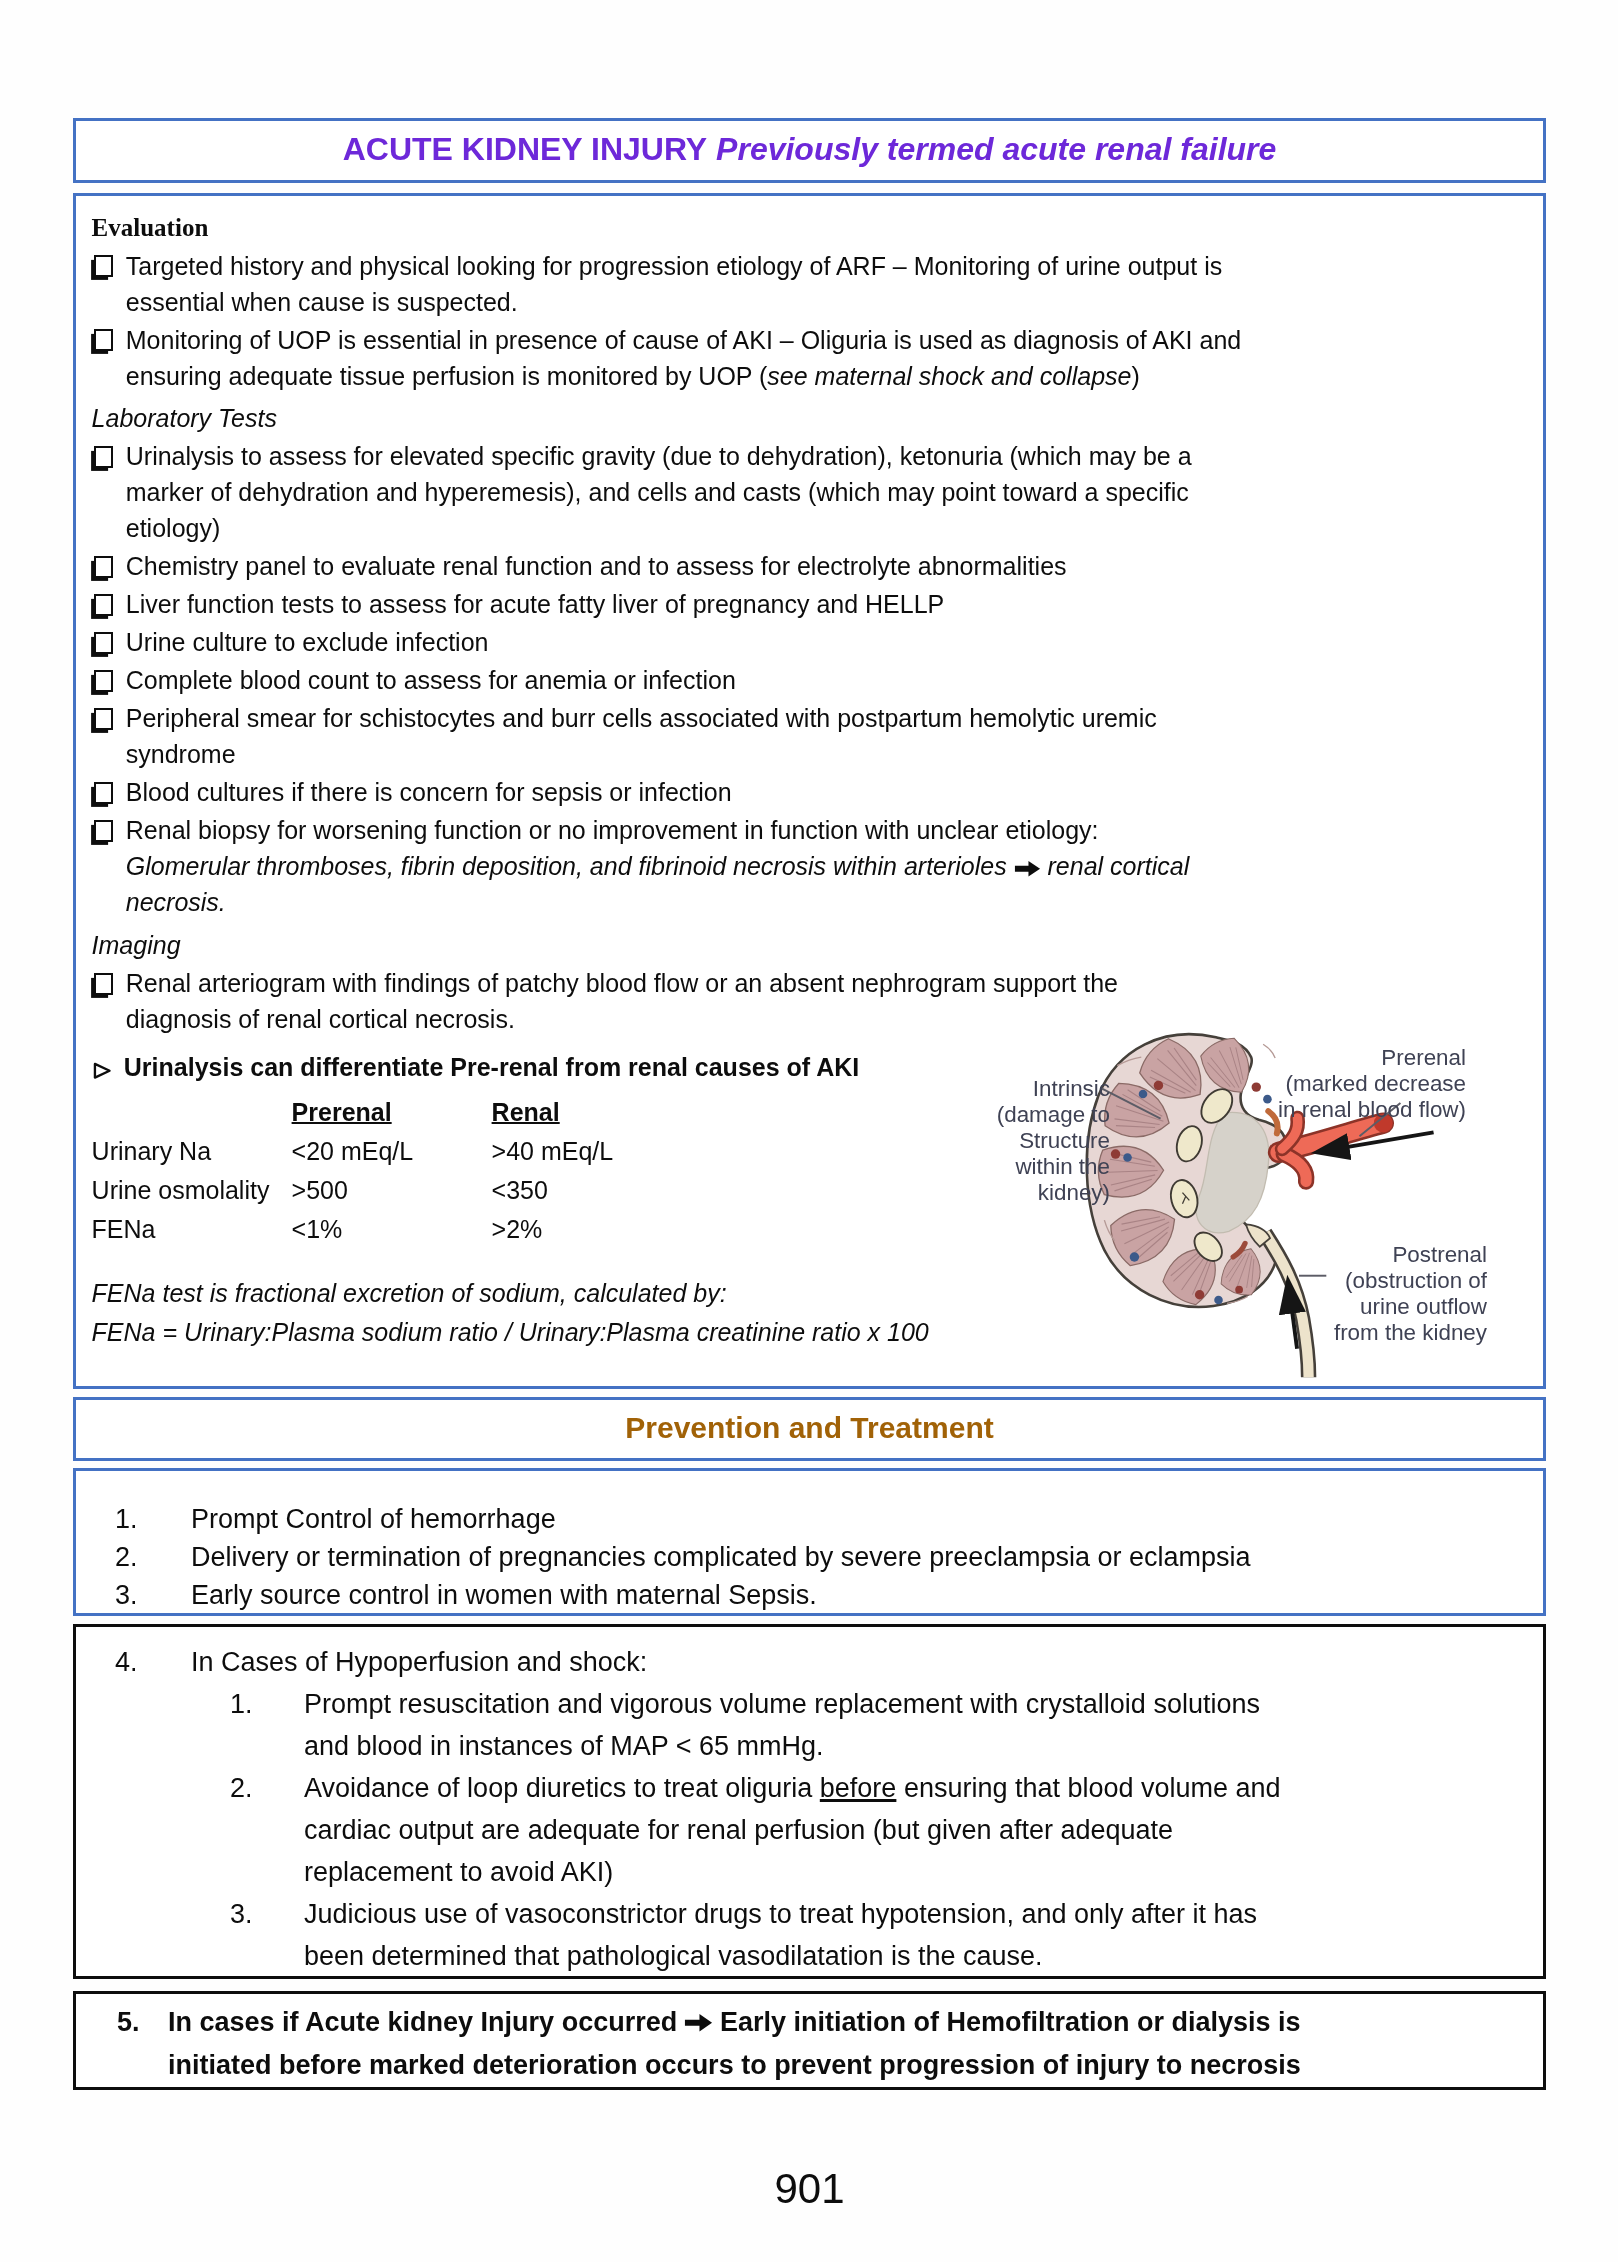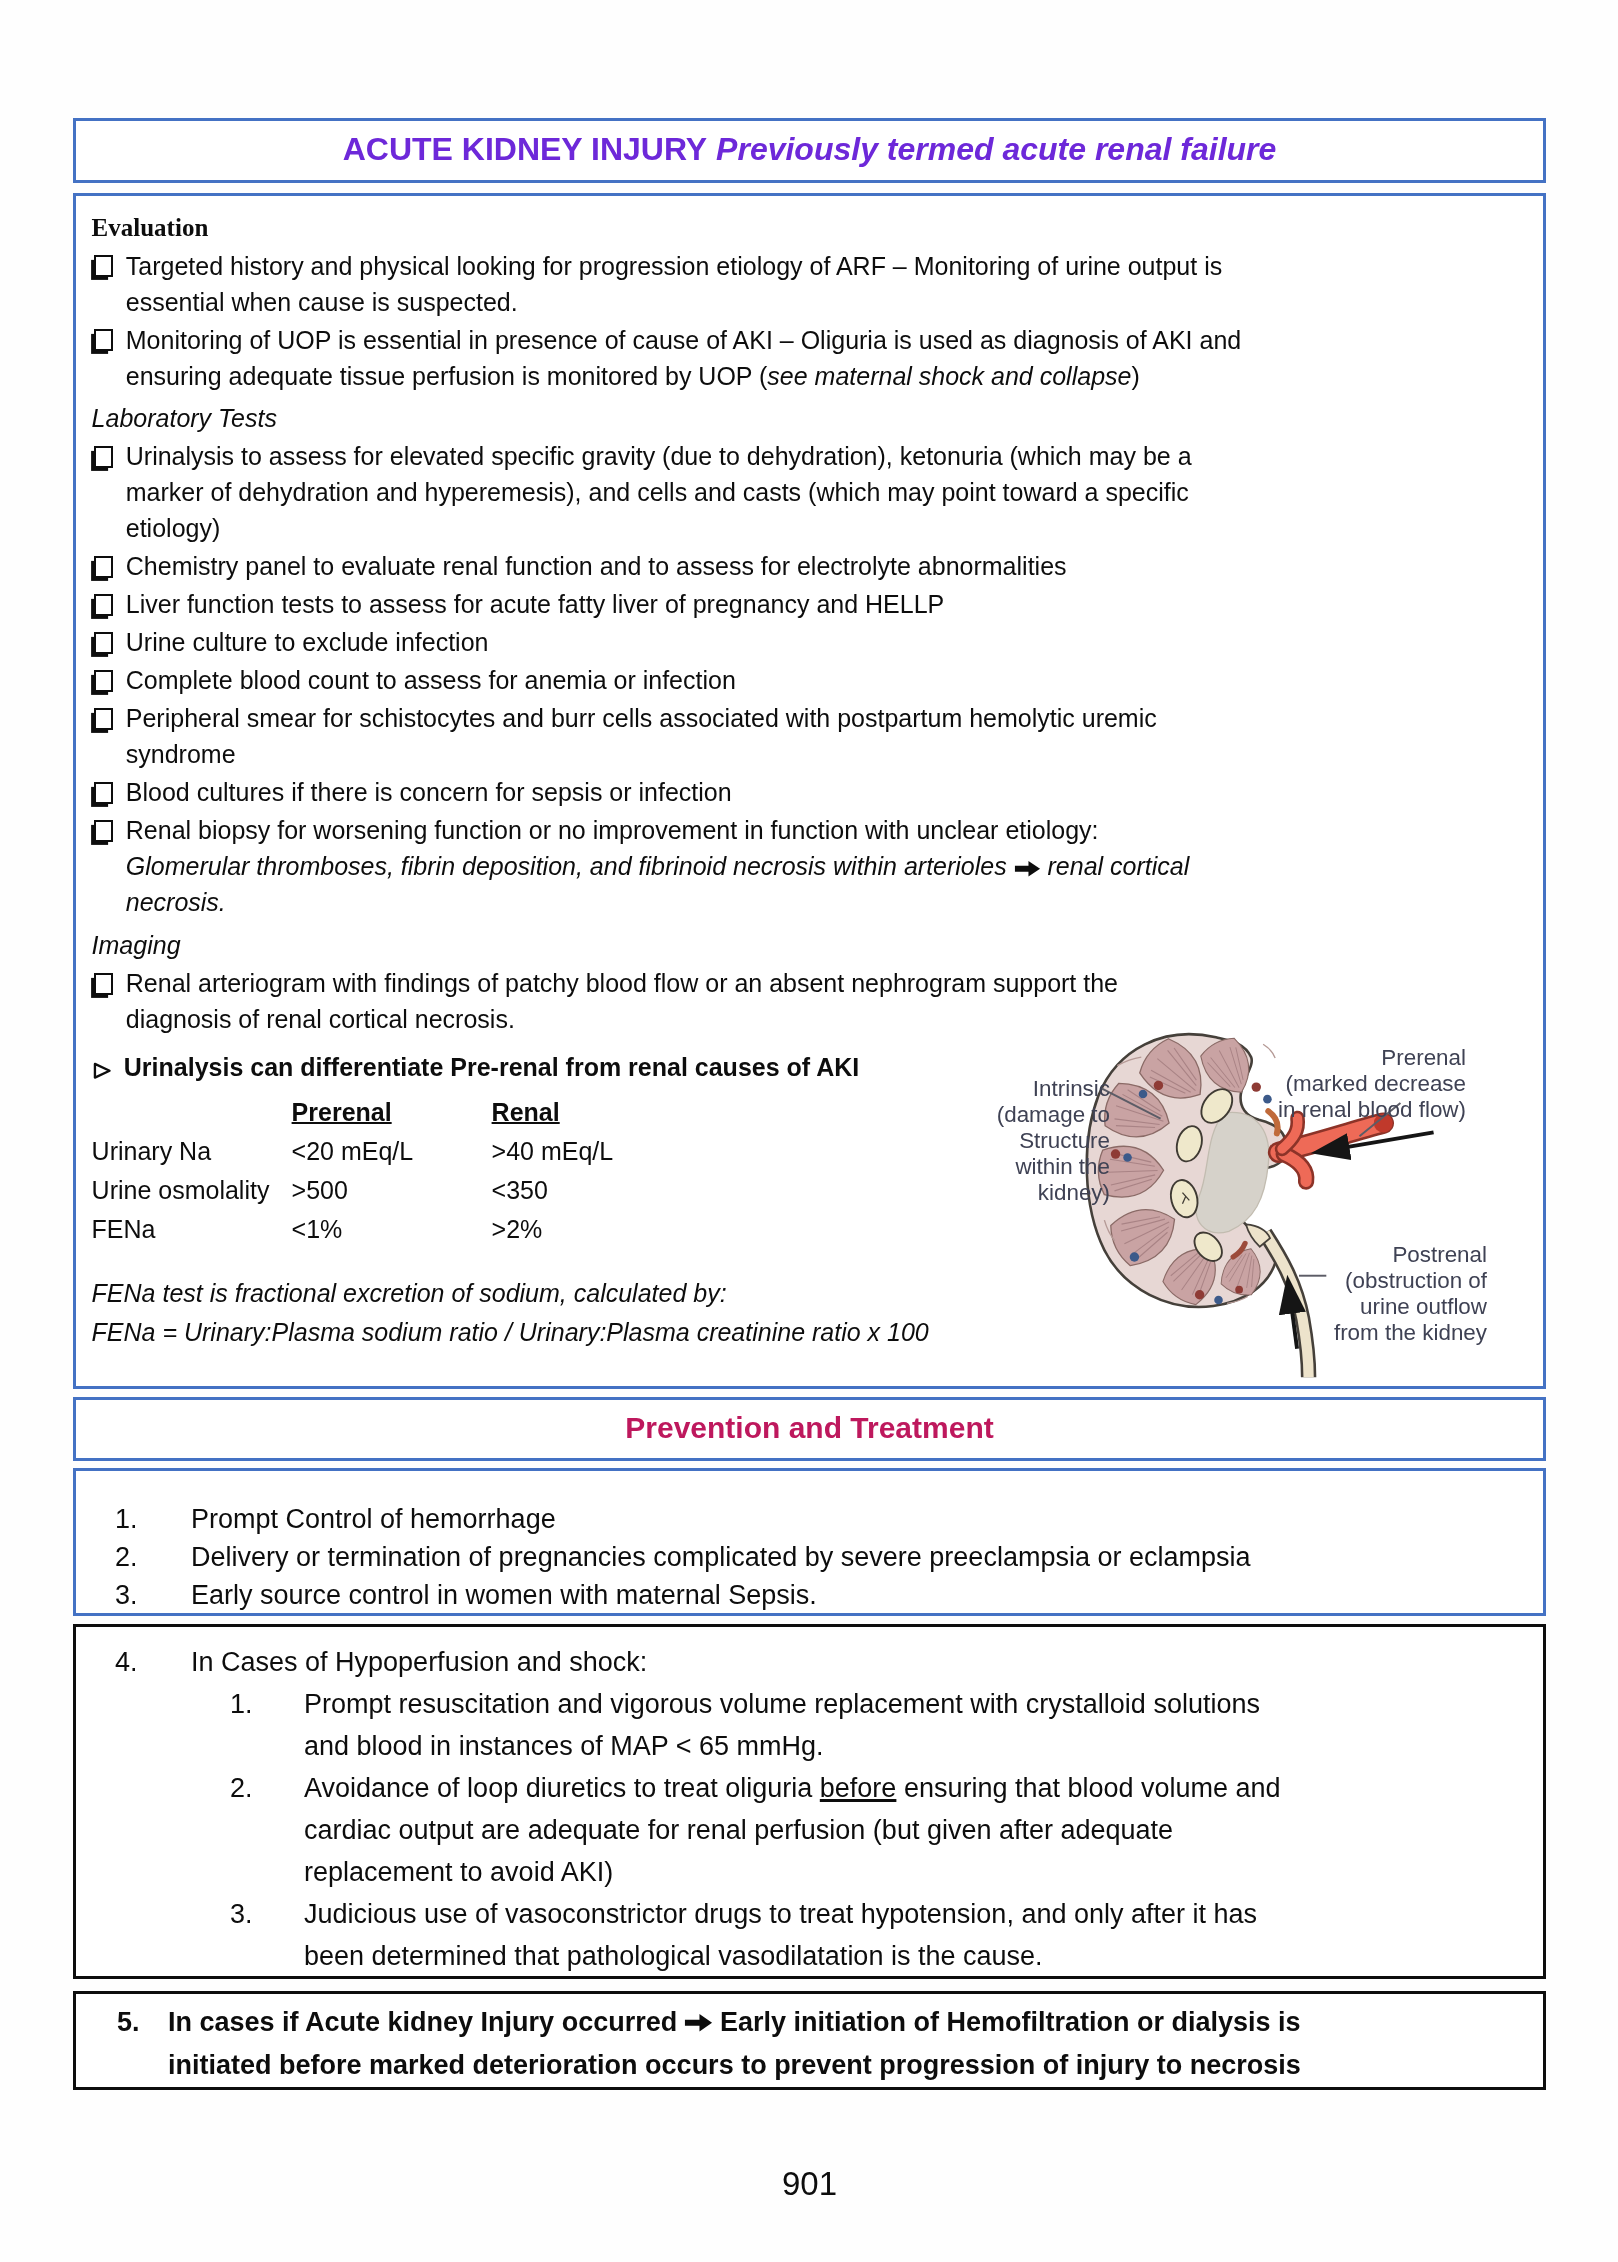"Prevention and Treatment" .head-box div { color: #be185d -> #a16207 }
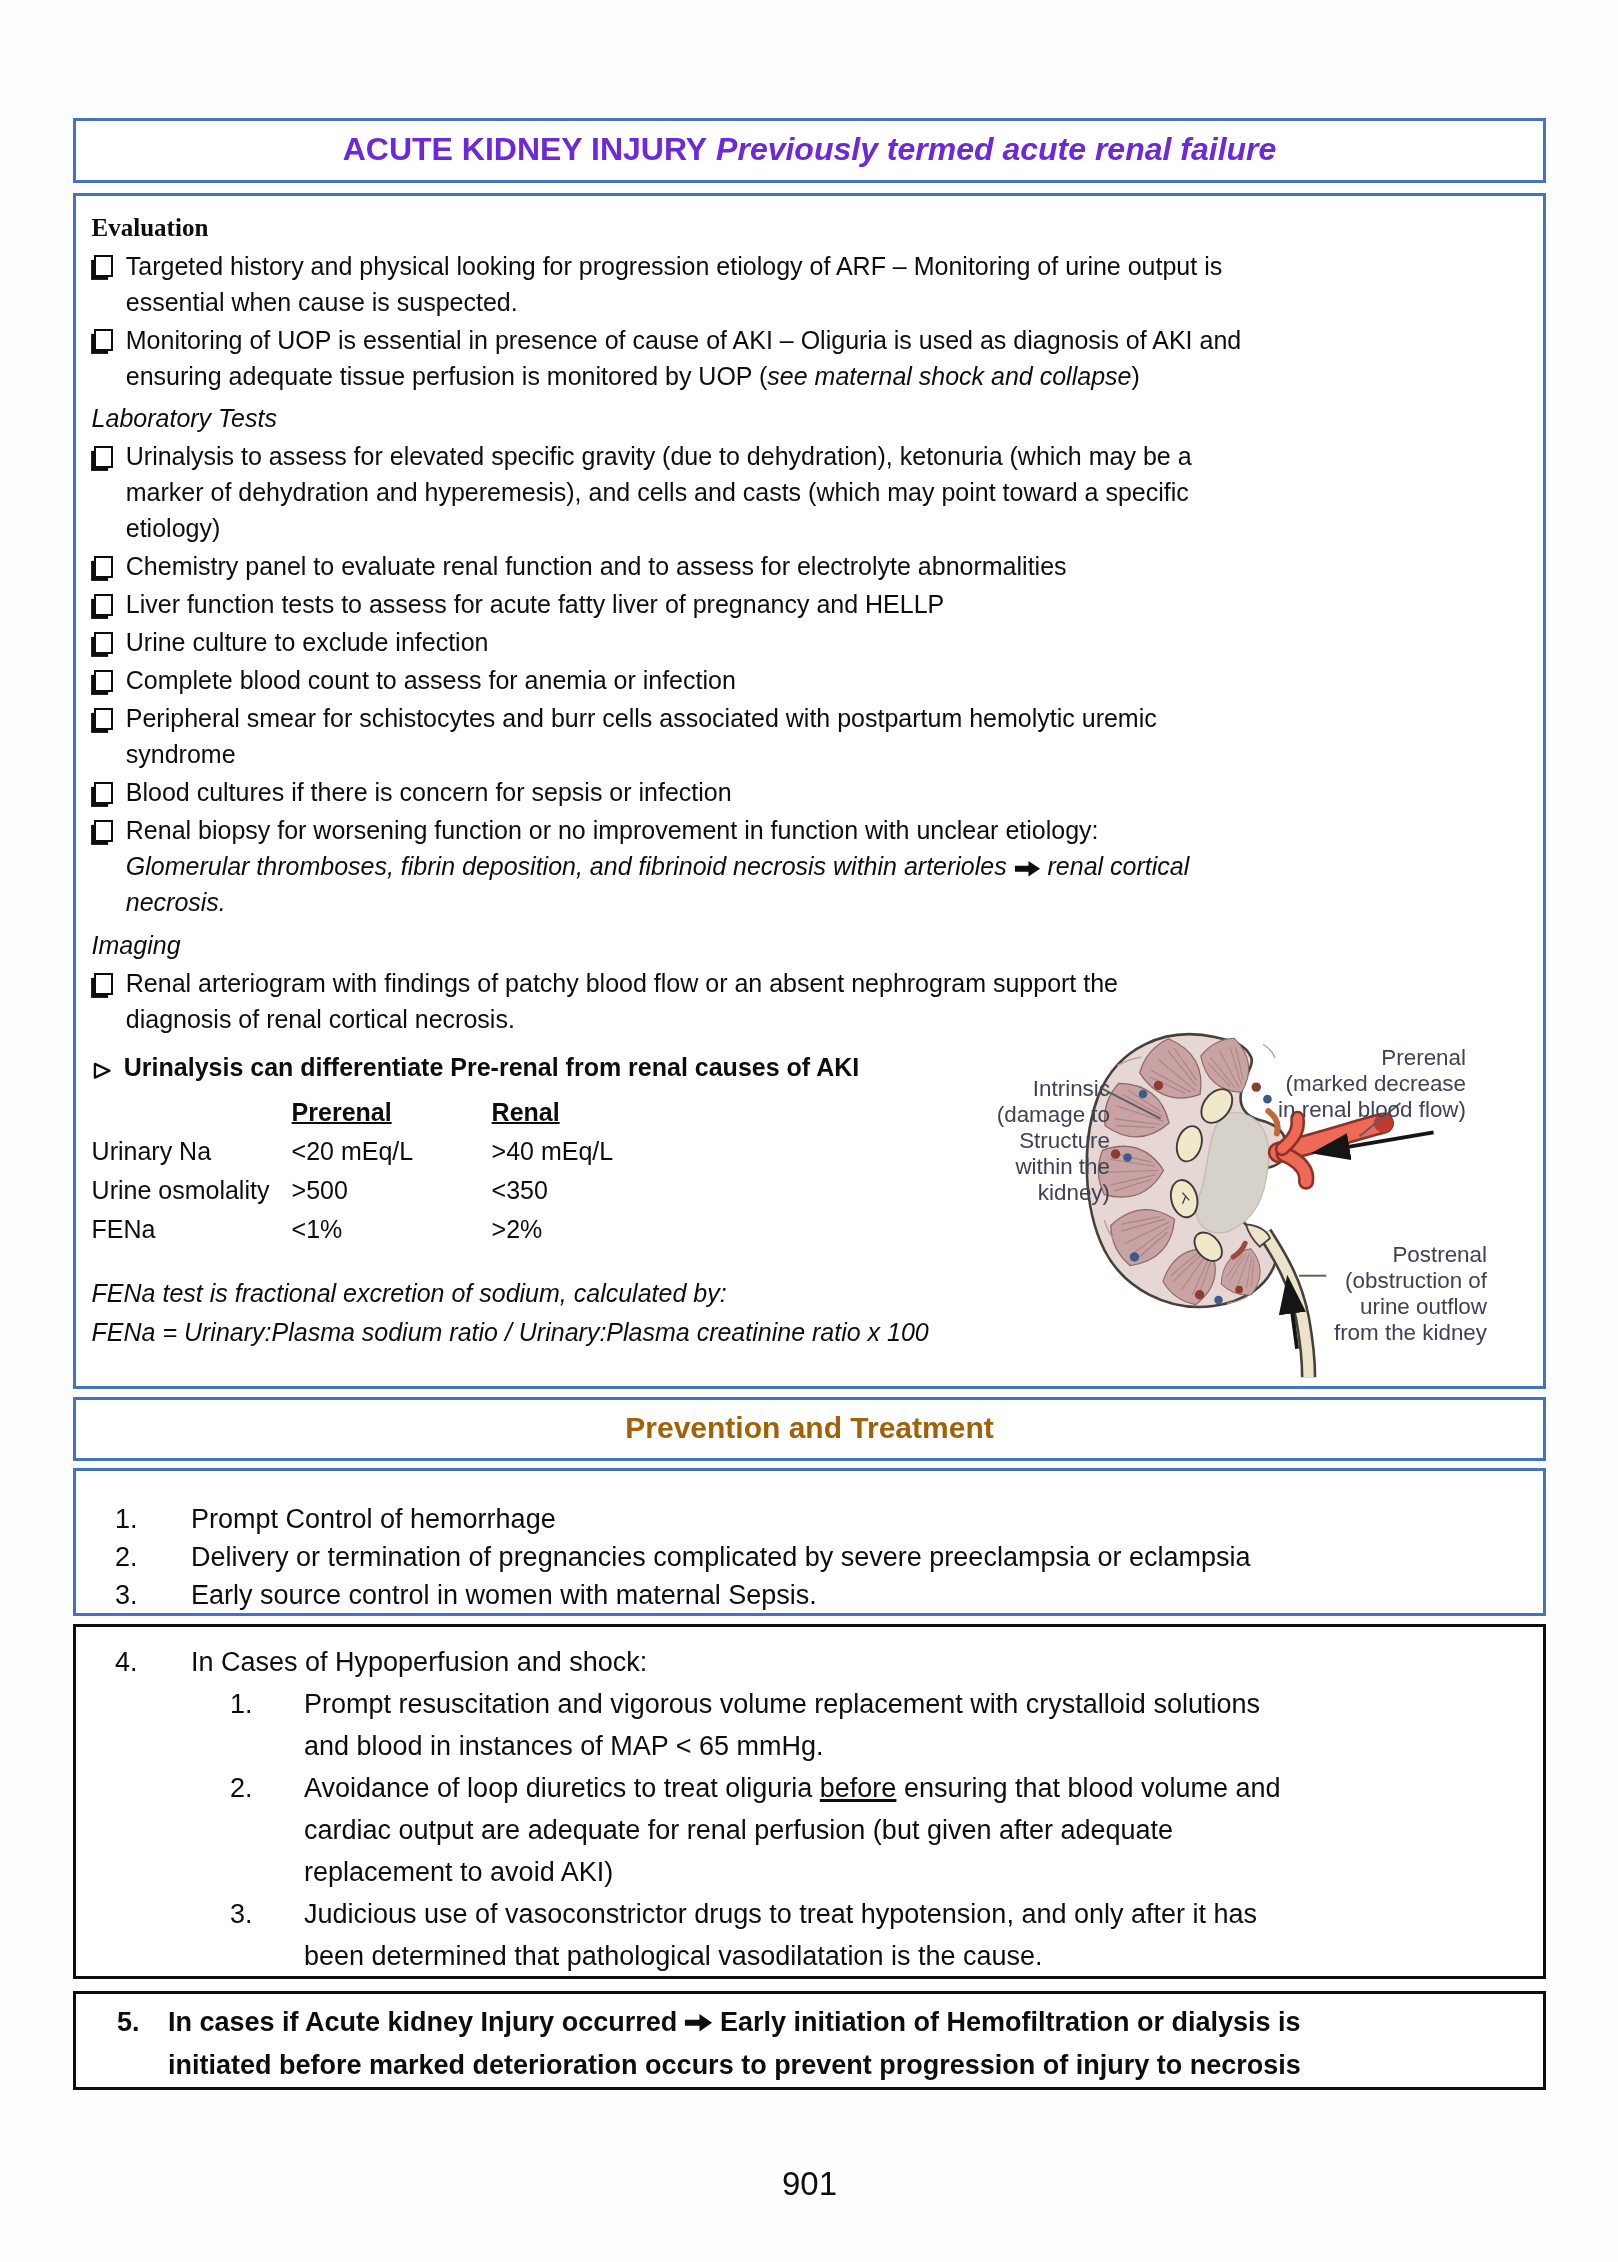"901" .pageno { font-size: 33px -> 42px }
